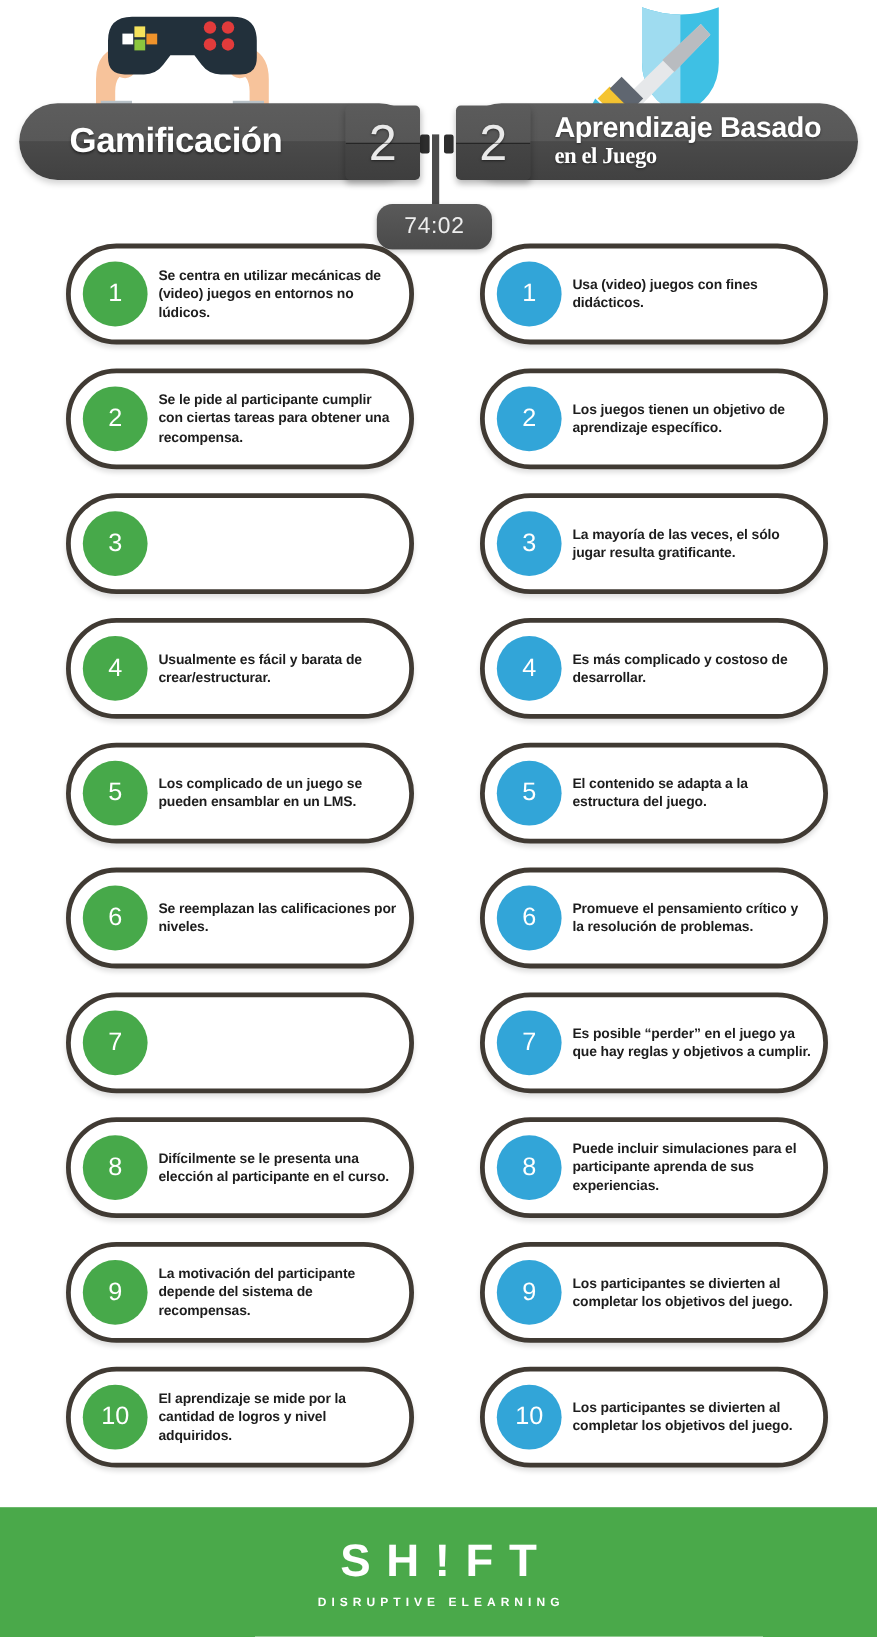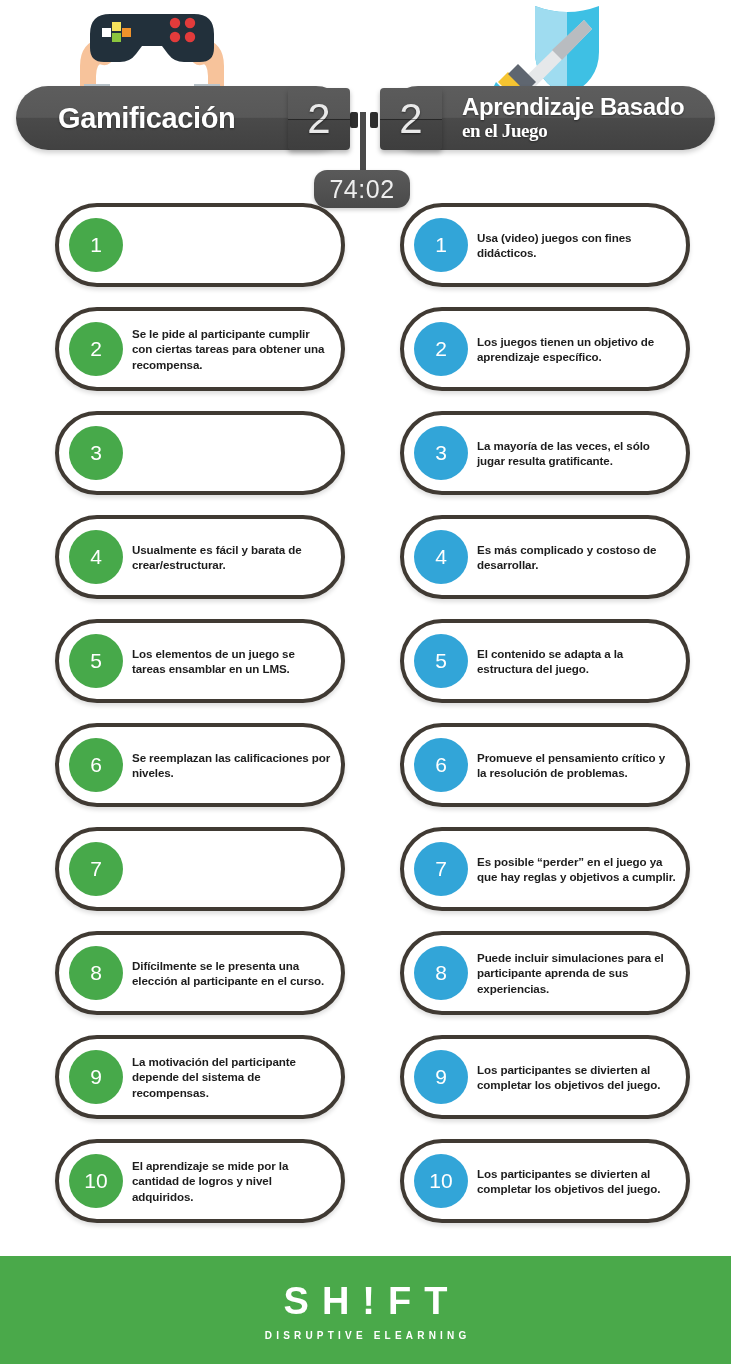"74:02" .timer { font-size: 25px -> 19px }
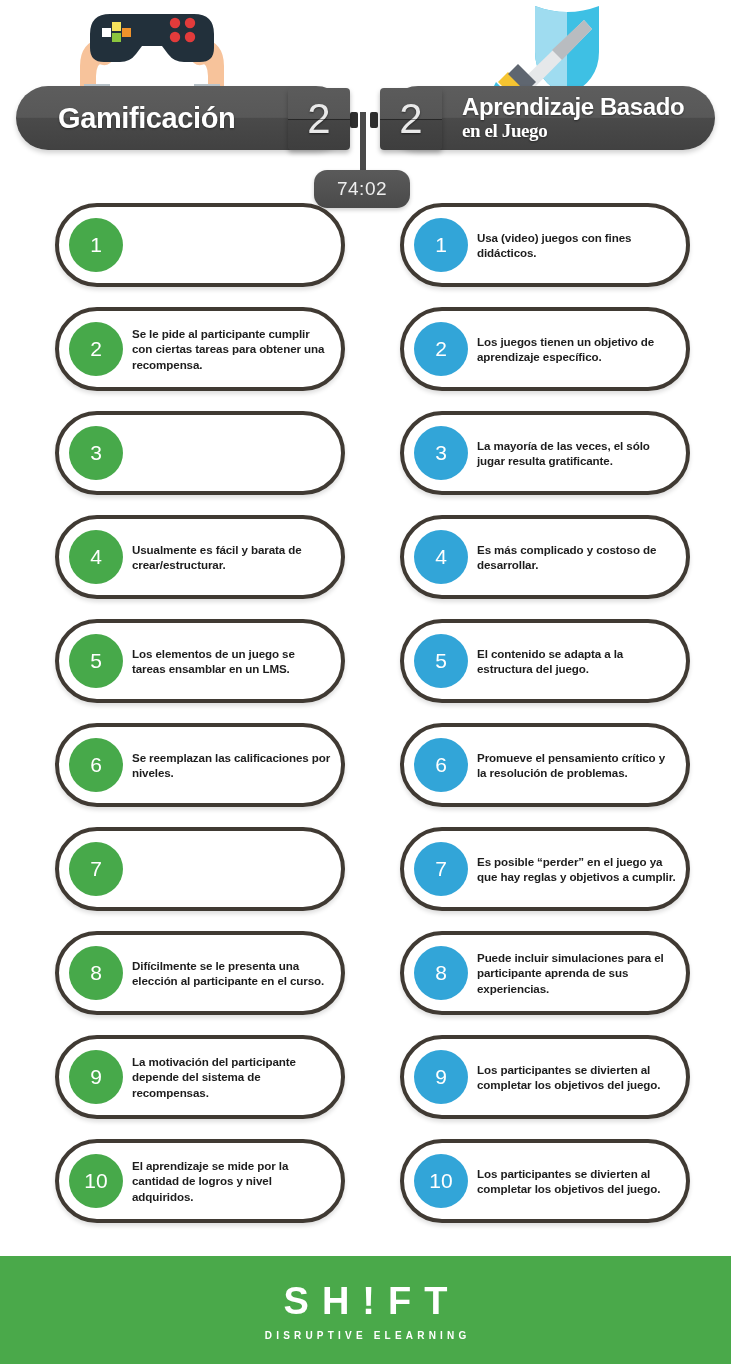"Se centra en utilizar mecánicas" div.card-text { html: none -> <div>Se centra en utilizar mecánicas de (video) juegos en entornos no lúdicos.</div> }
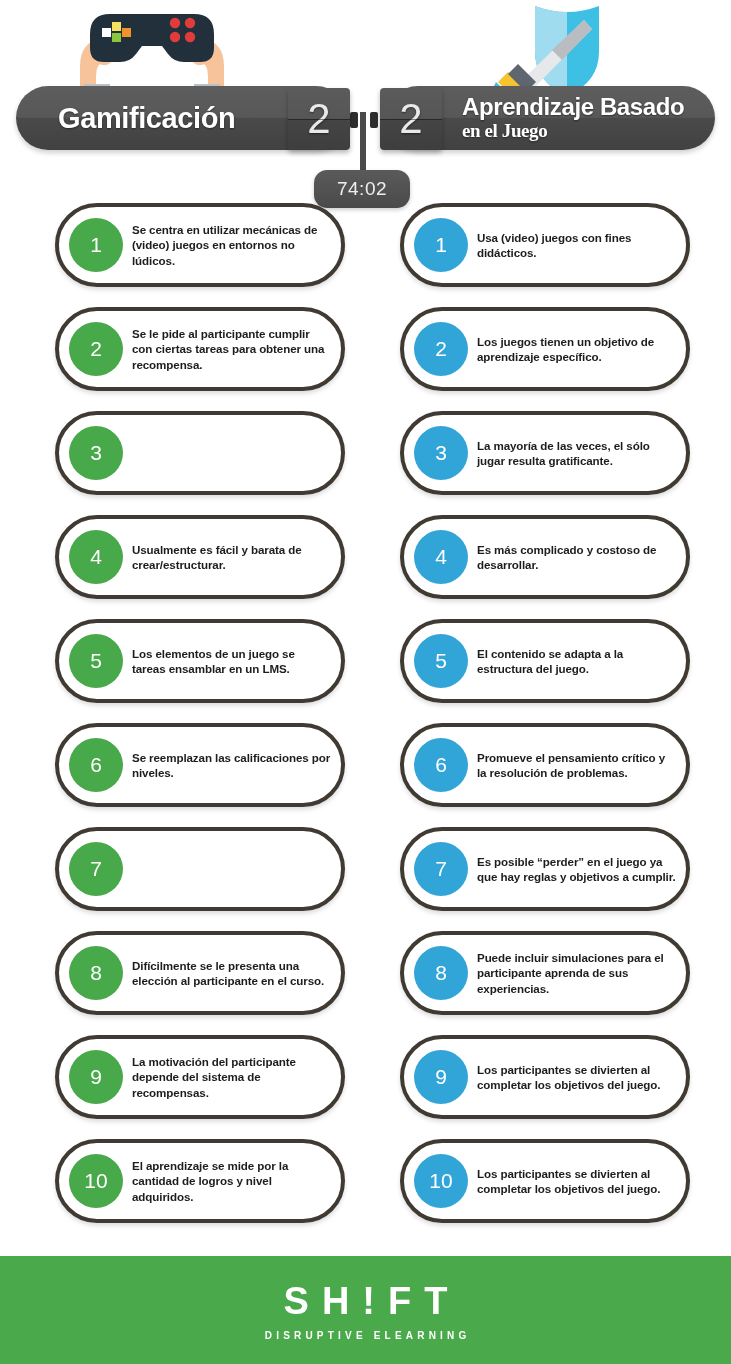"Los elementos de un juego" div.card-text { text: elementos de un juego se tareas -> complicado de un juego se pueden }
